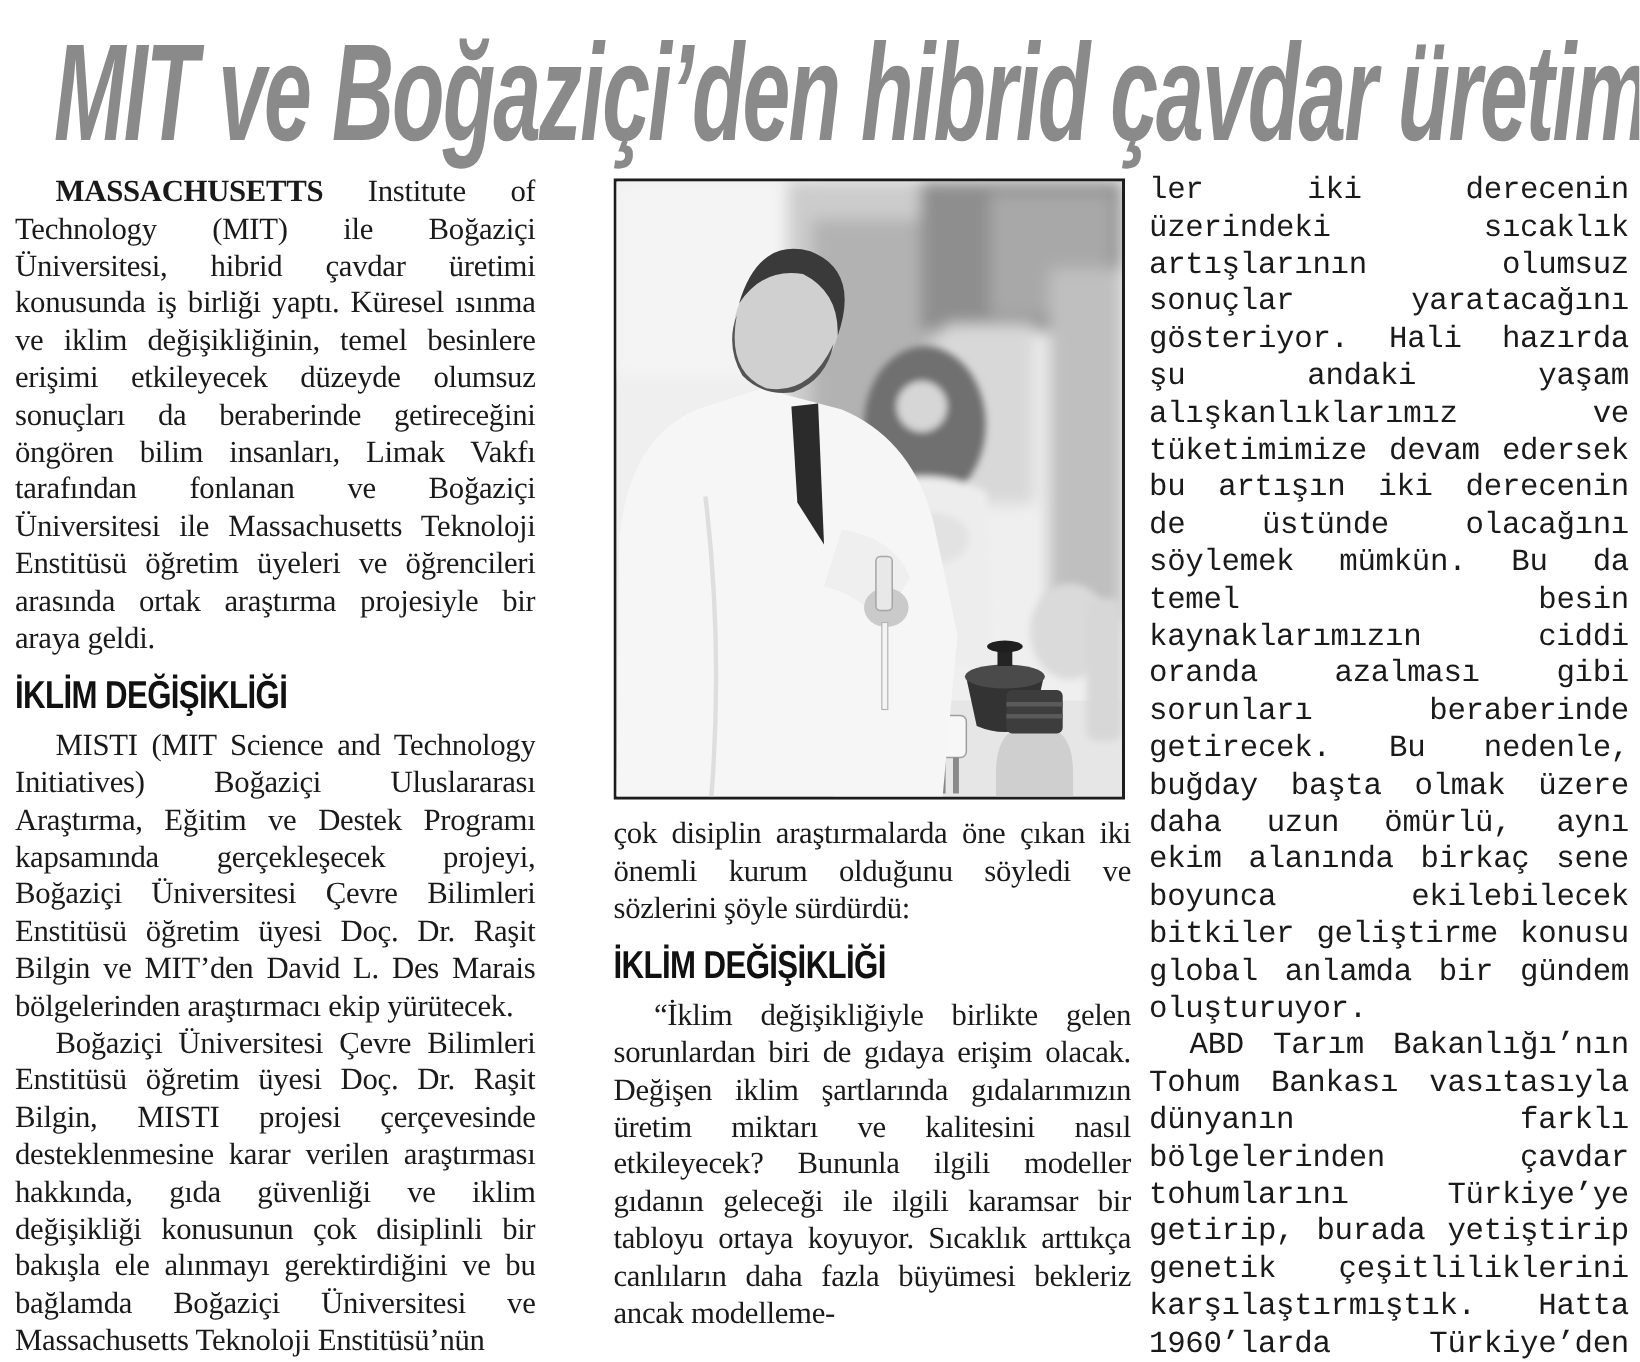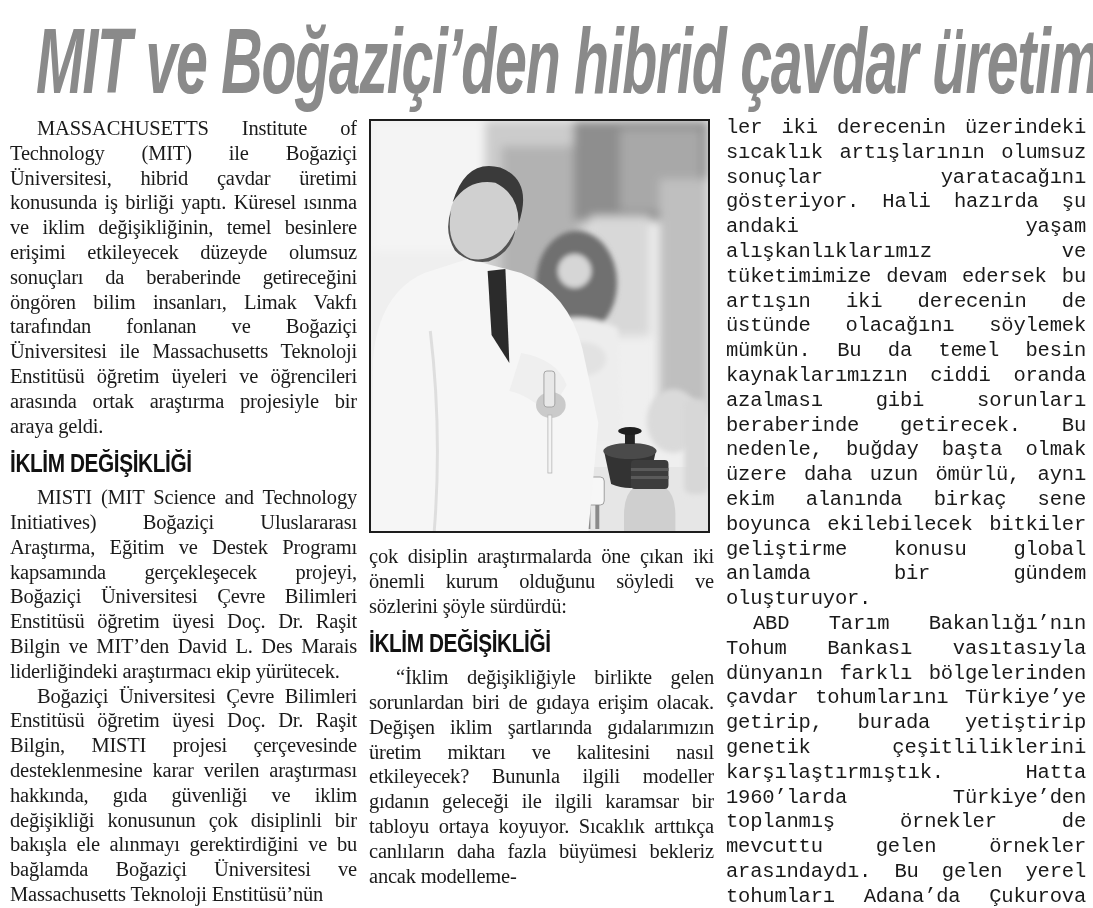"MASSACHUSETTS" .lead { font-weight: normal -> bold }
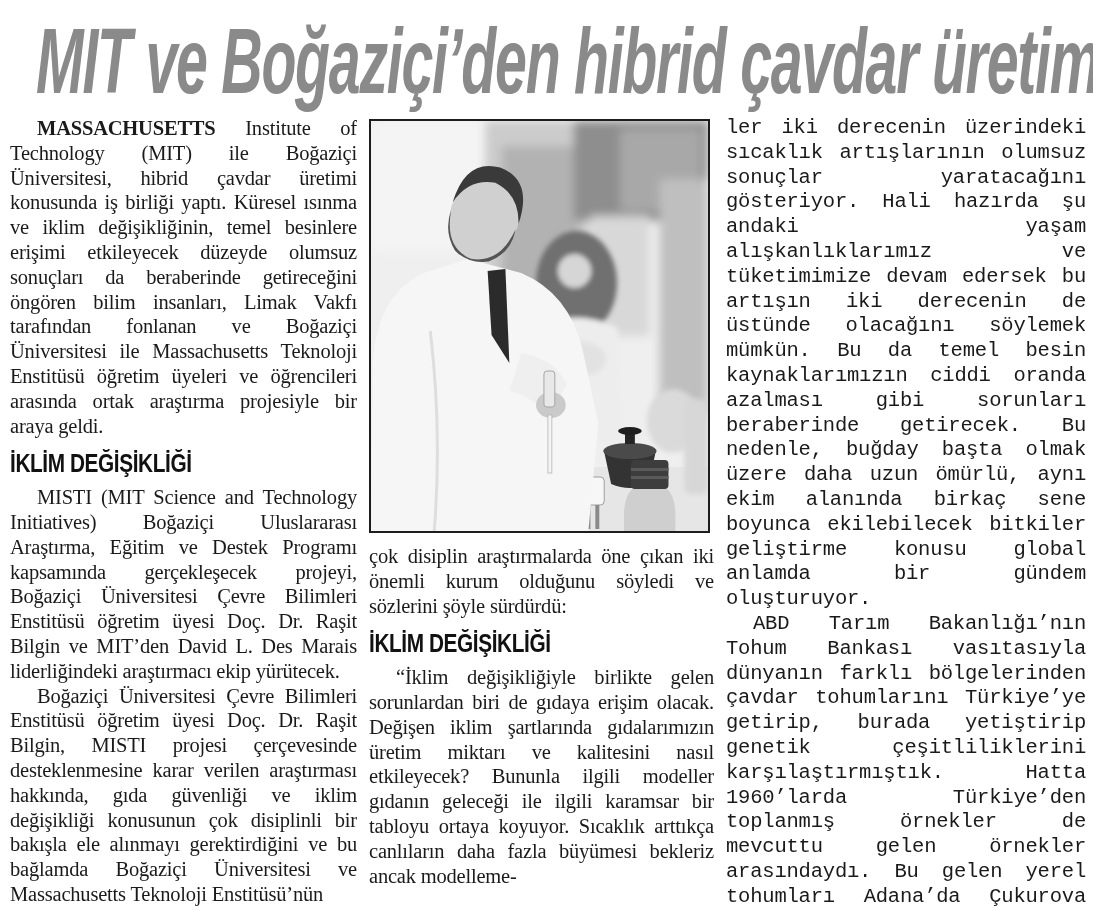"MISTI (MIT Science and Technology" p.ind { text: liderliğindeki -> bölgelerinden }
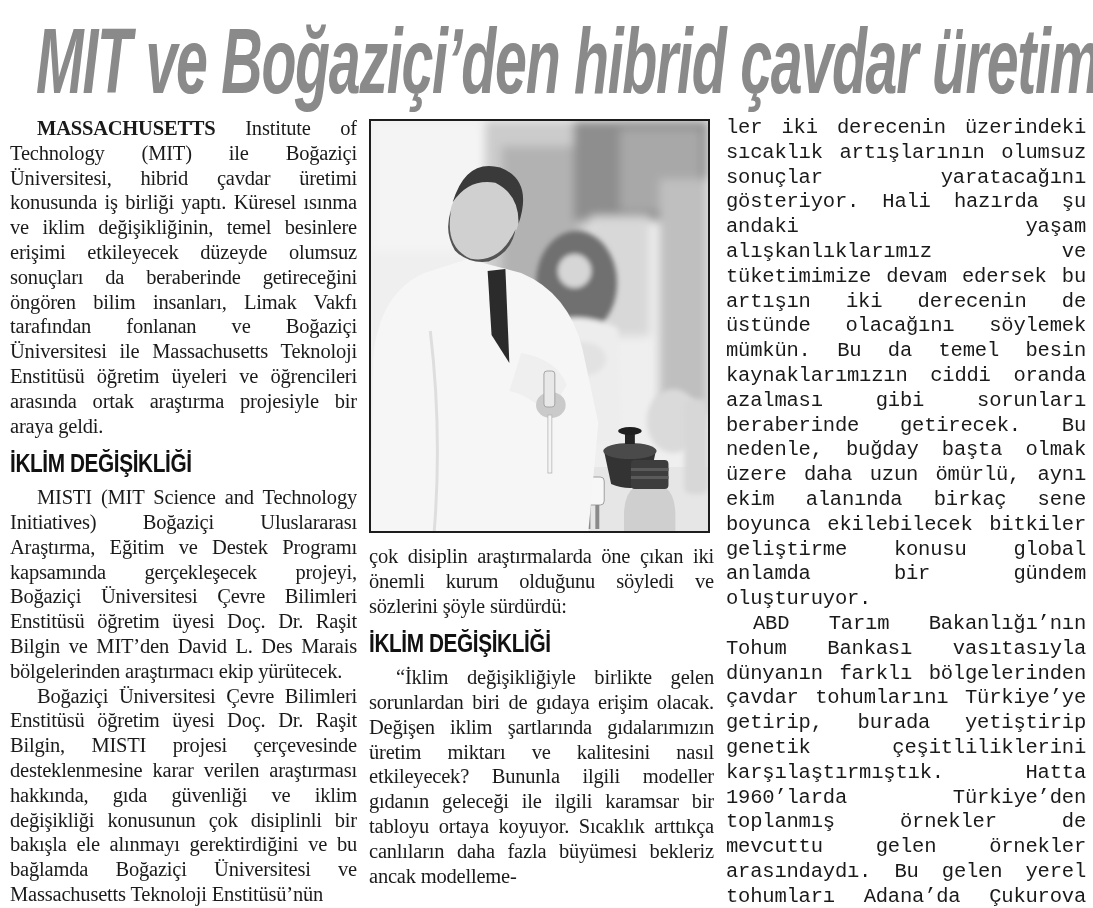"çok disiplin araştırmalarda öne çıkan" .col-2 { margin-left: none -> 40px }
